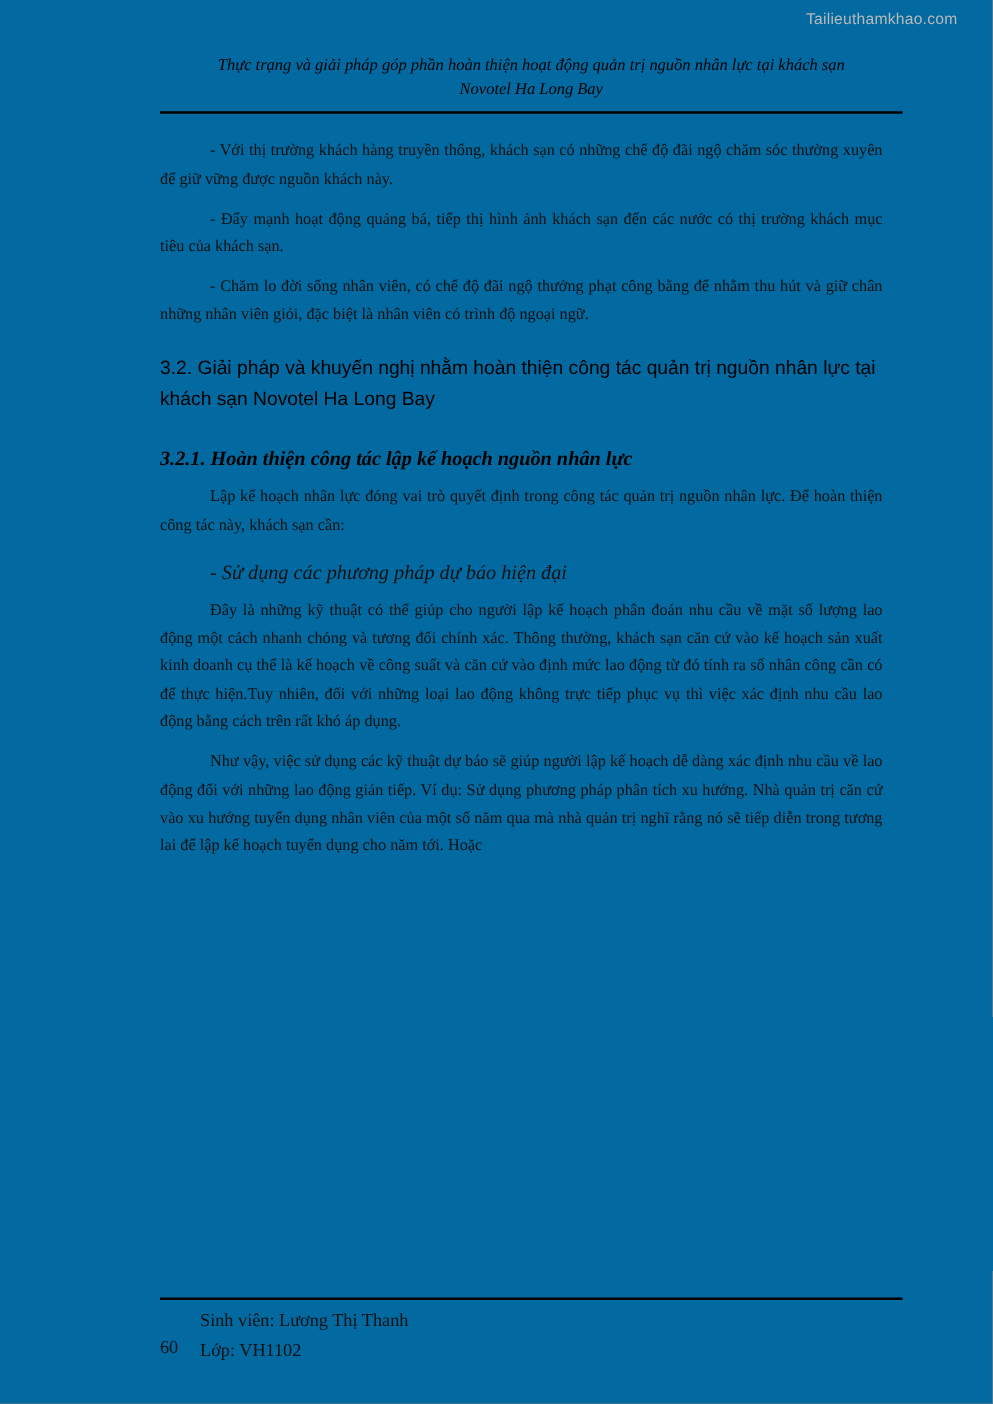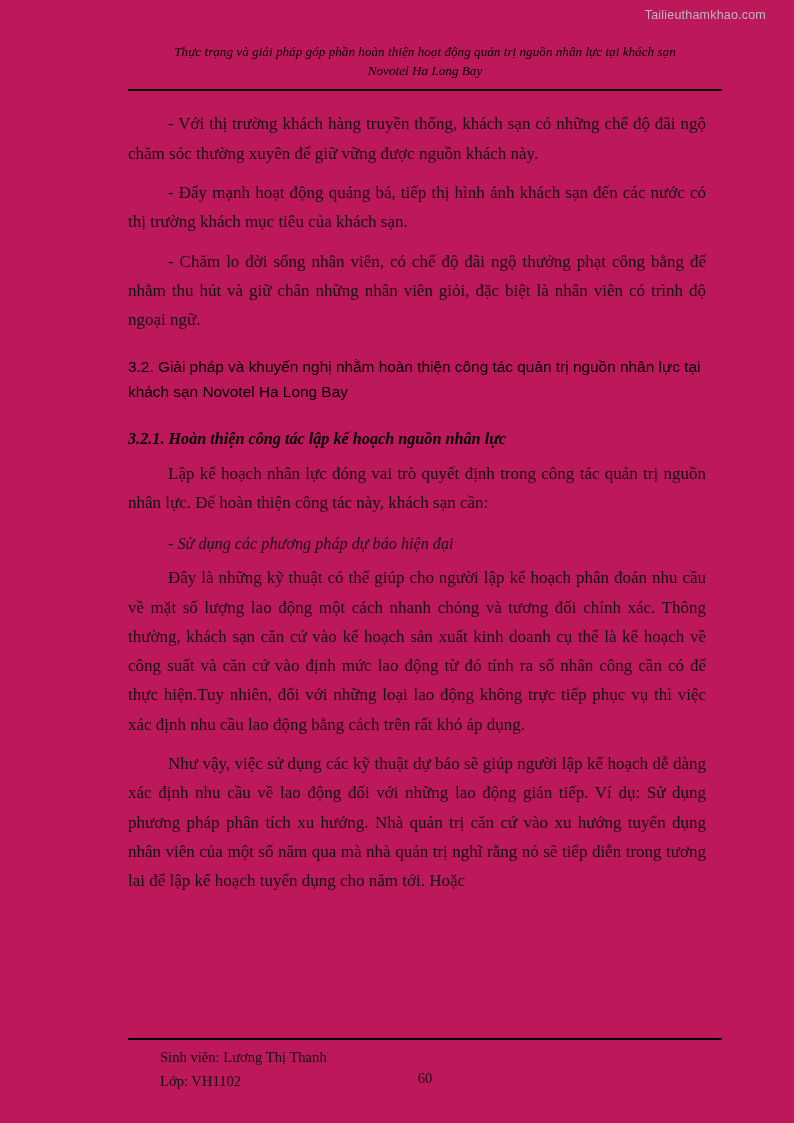"Tailieuthamkhao.com" .page { background: #be185d -> #0369a1 }
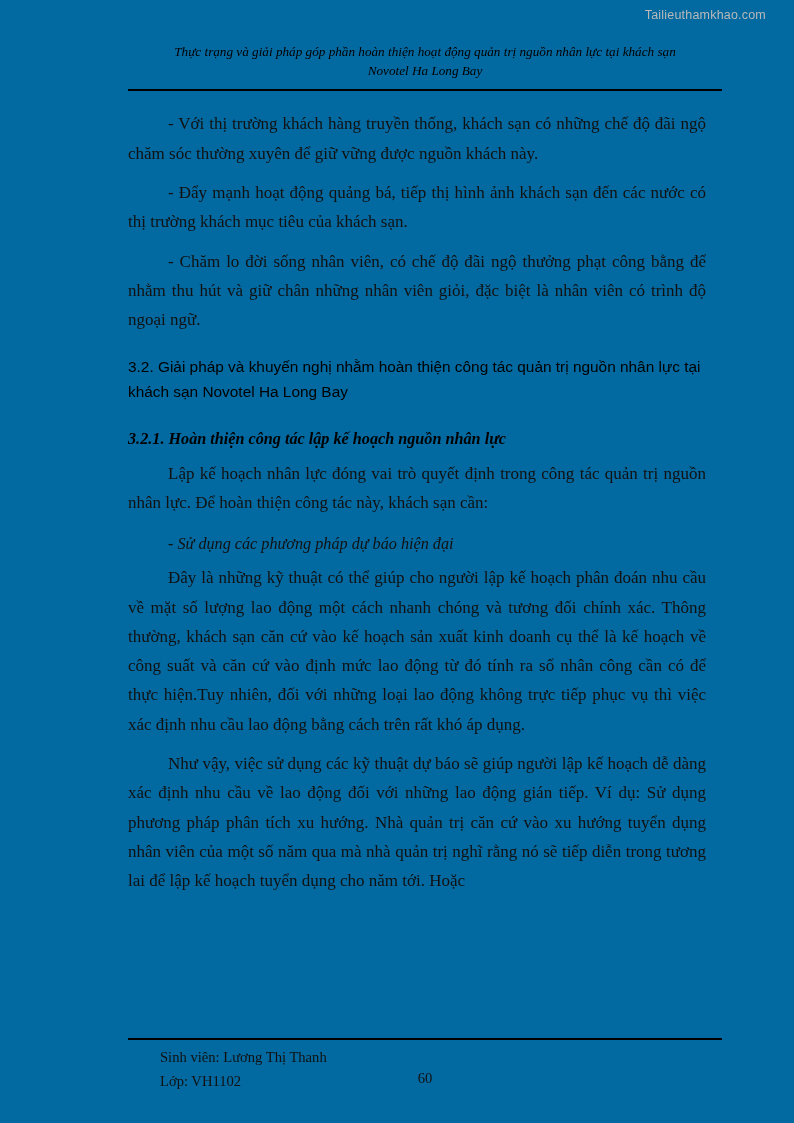"- Với thị trường khách" p.para { font-size: 17px -> 13px }
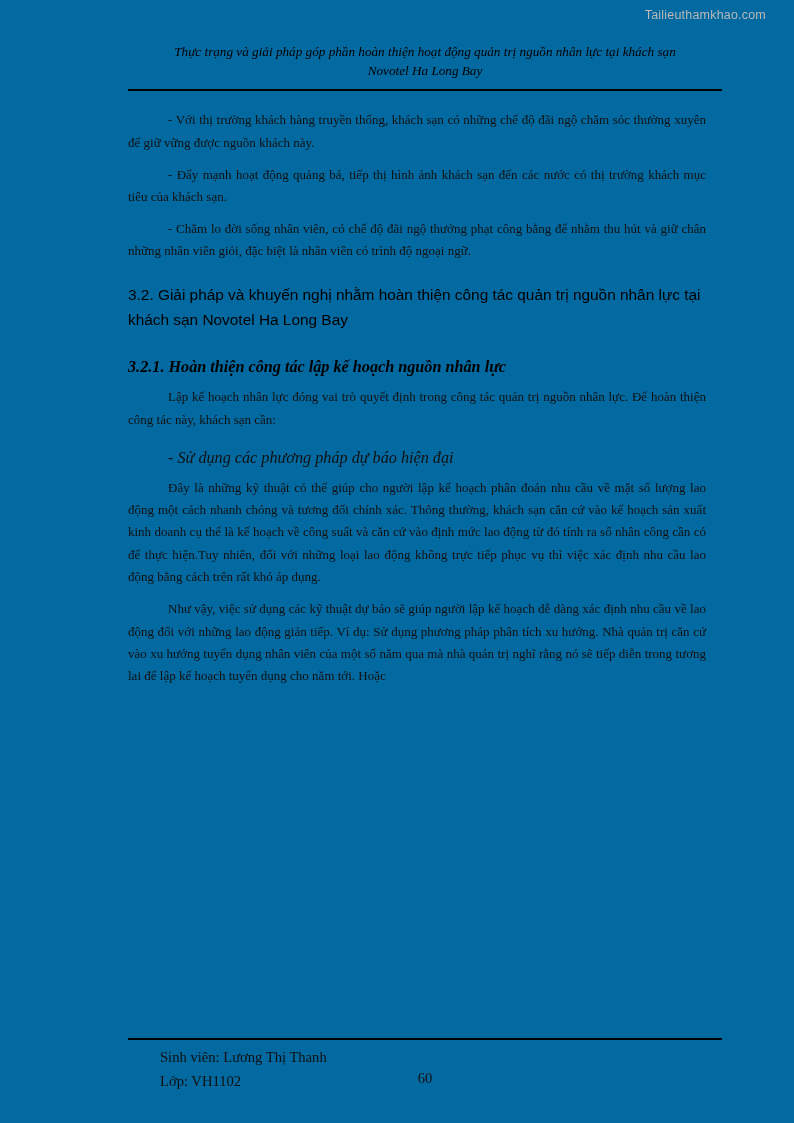"60" .footer-page-no { text-align: center -> left }
